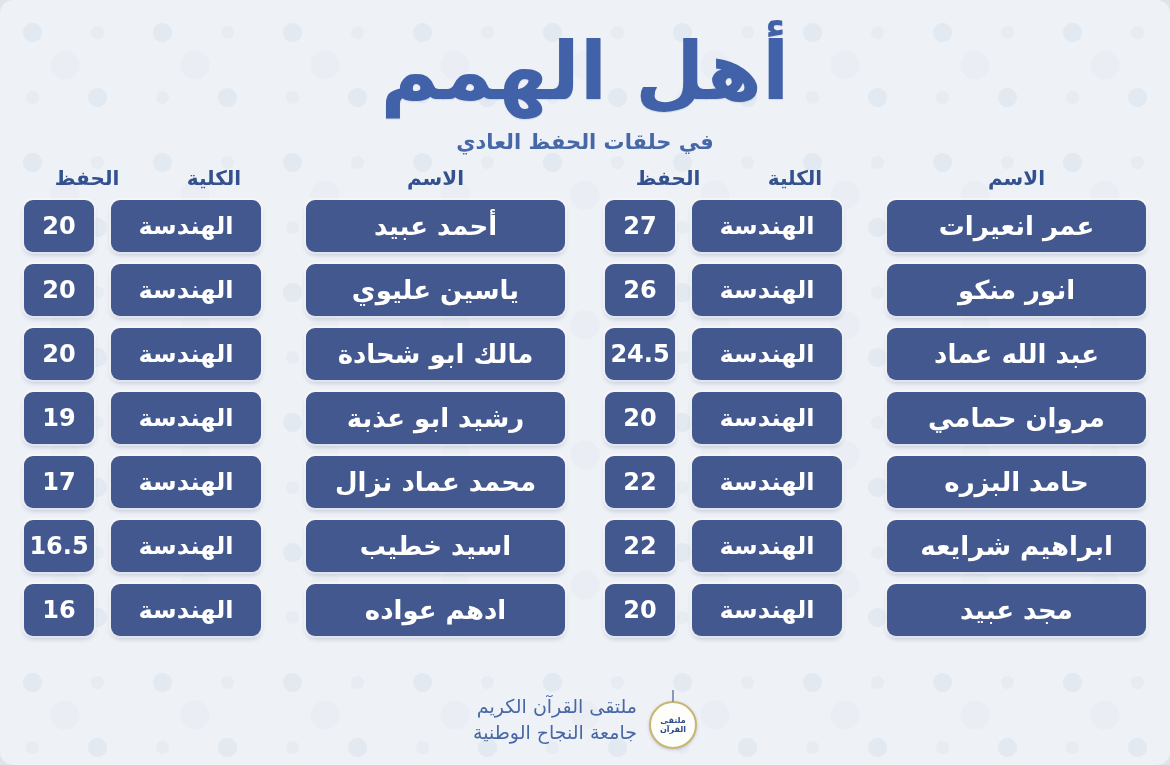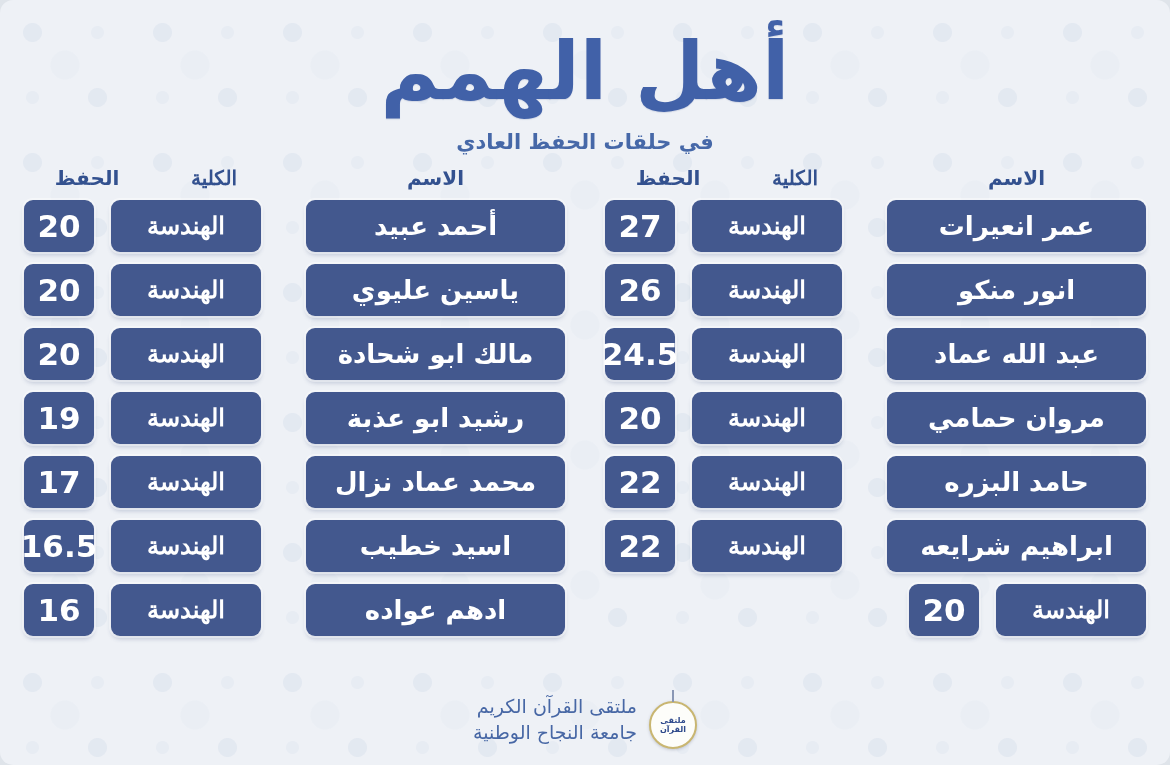"الكلية" .w-college { font-family: Liberation Serif, serif -> none }
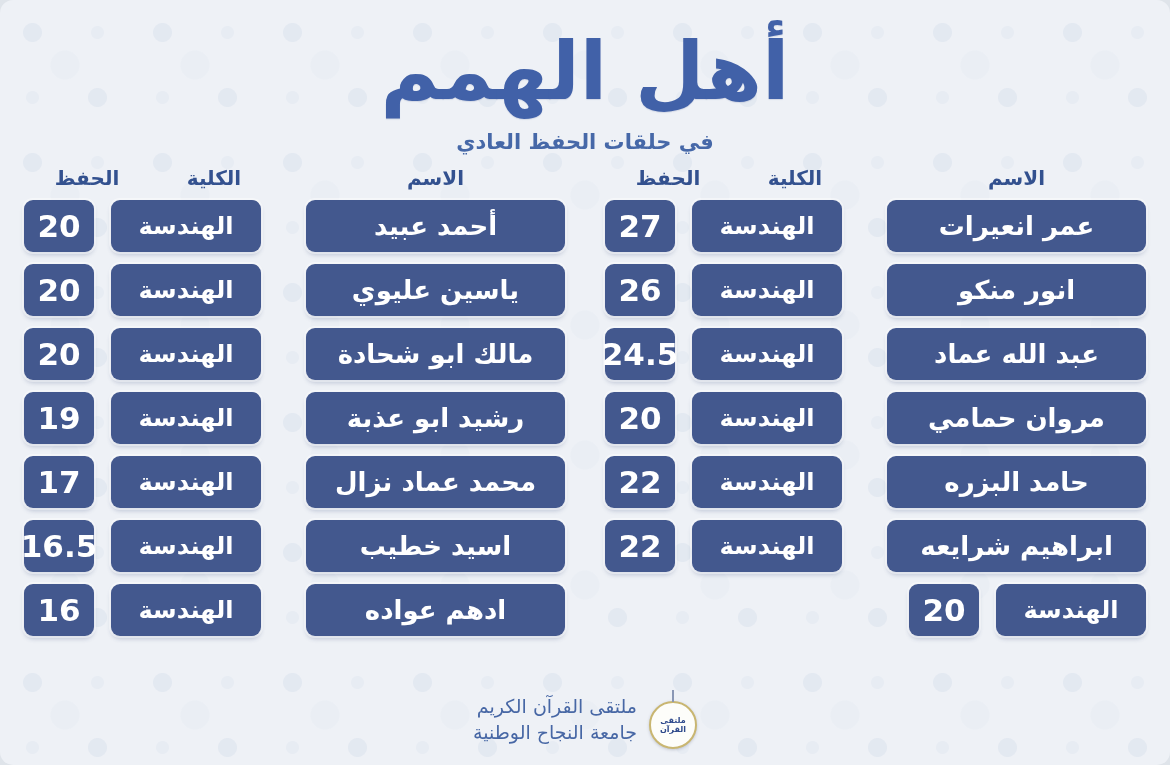"20" .cell.score { font-size: 31px -> 24px }
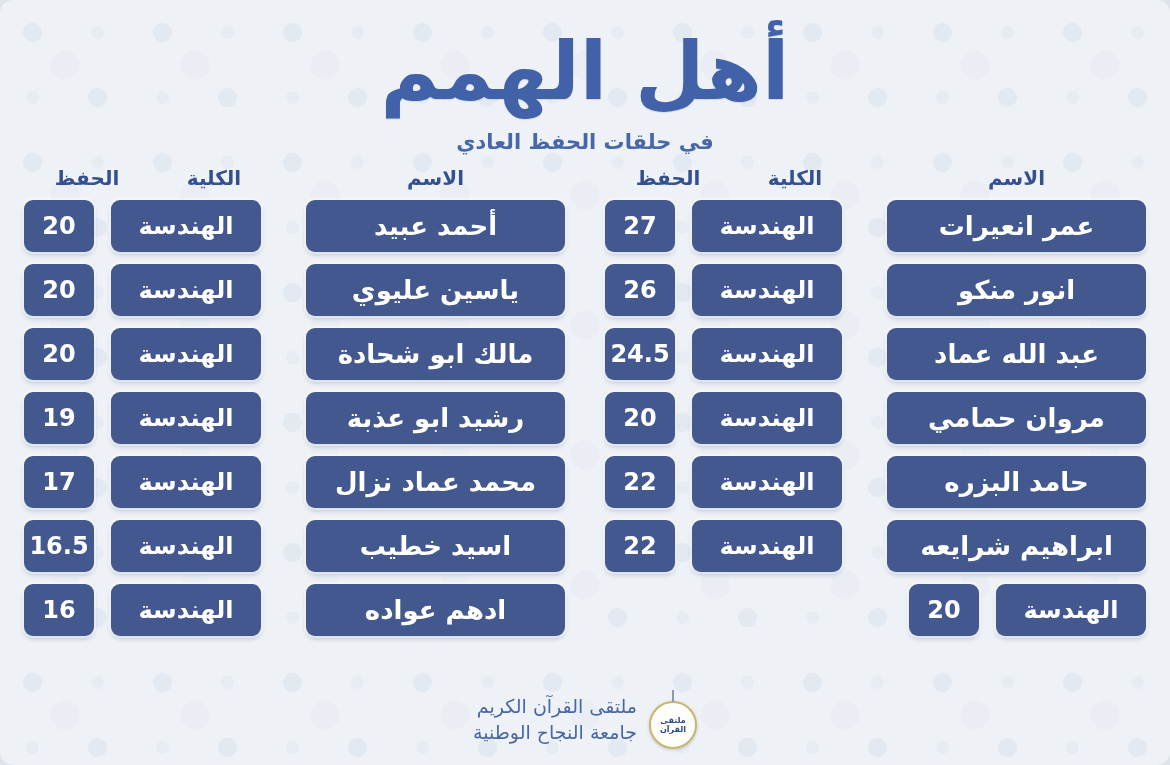"مجد عبيد" div.cell { html: none -> <div>مجد عبيد</div> }
